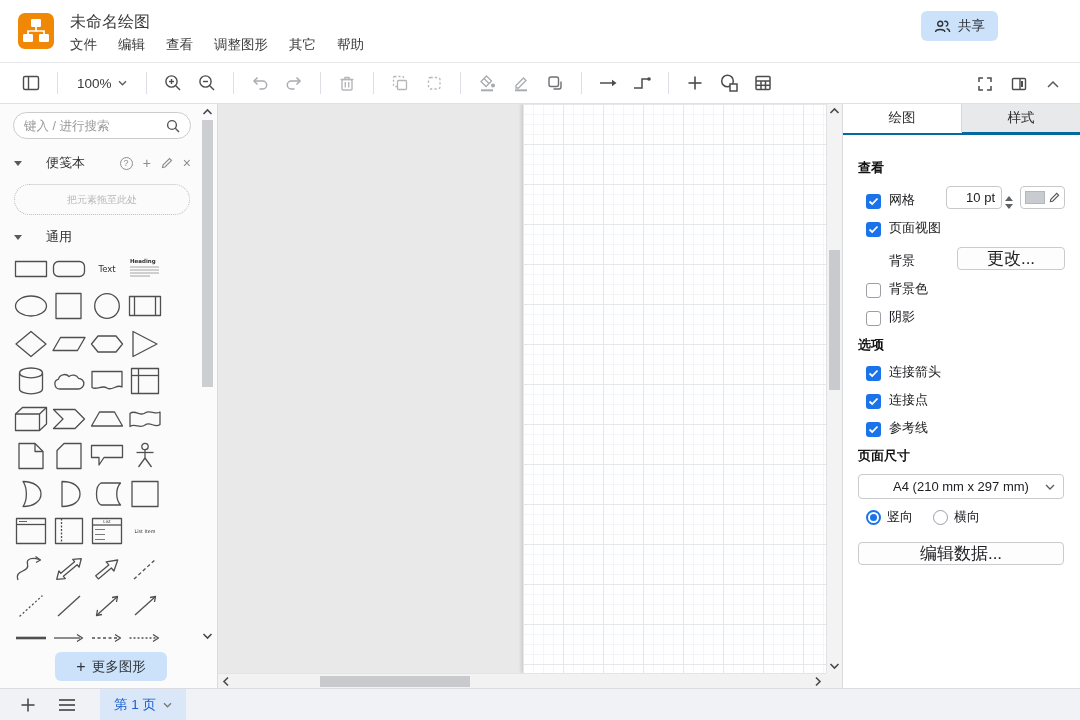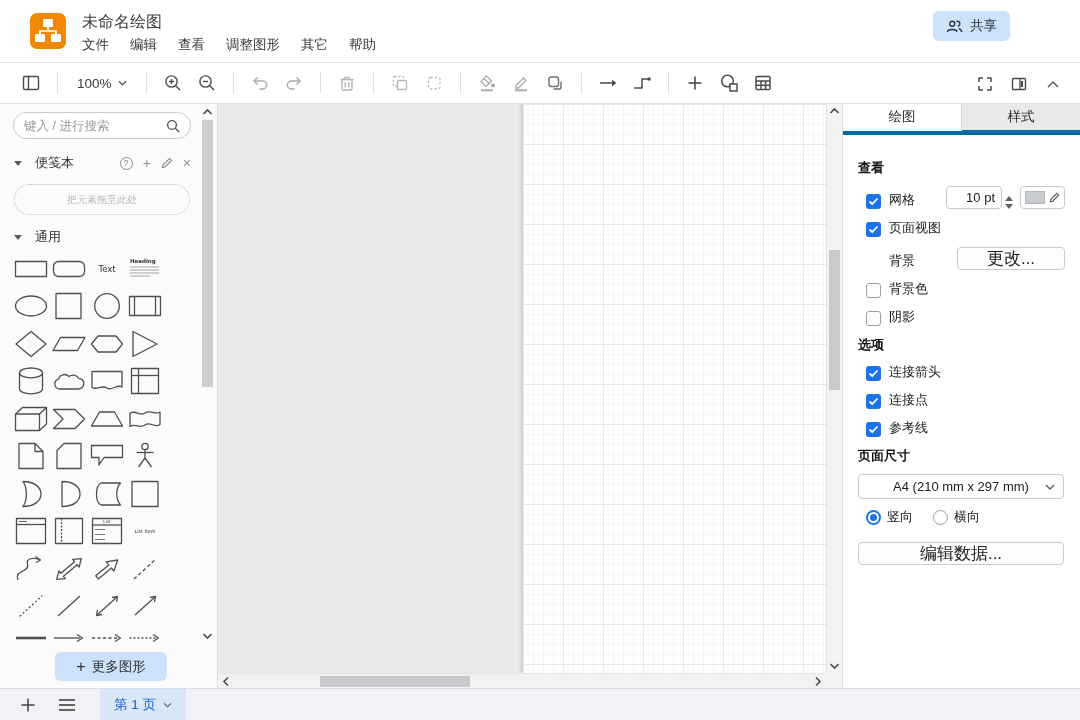"未命名绘图" #header { left: 16px -> 4px }
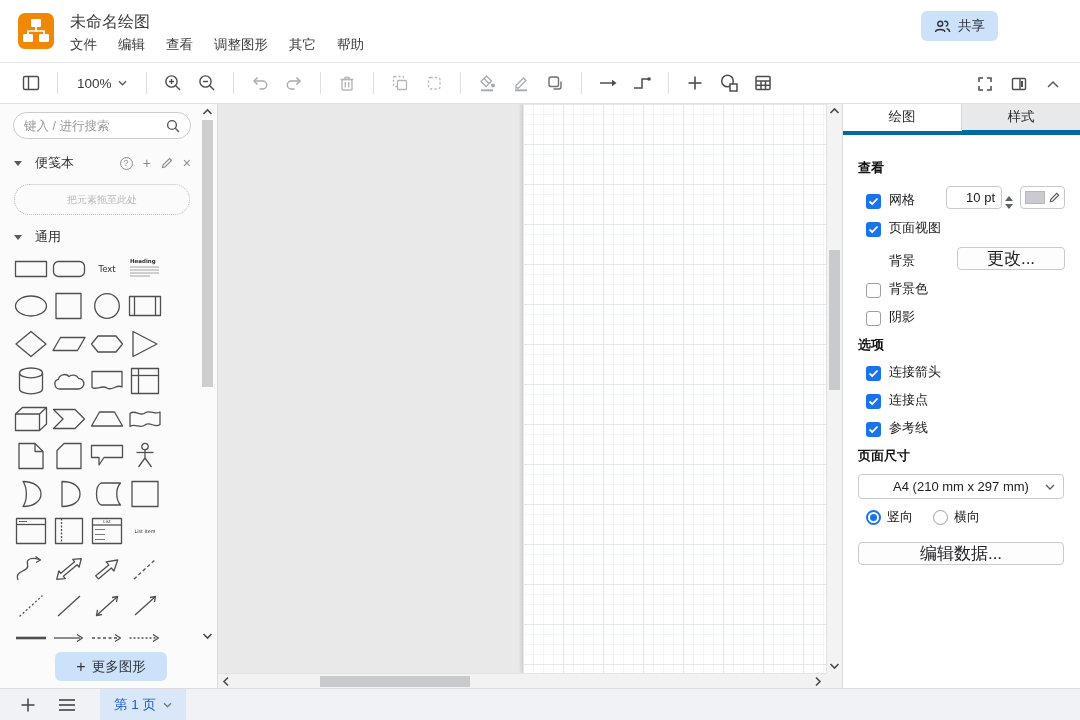"绘图" #rp-tabs { border-bottom: 5px solid #0369a1 -> 3px solid #0369a1 }
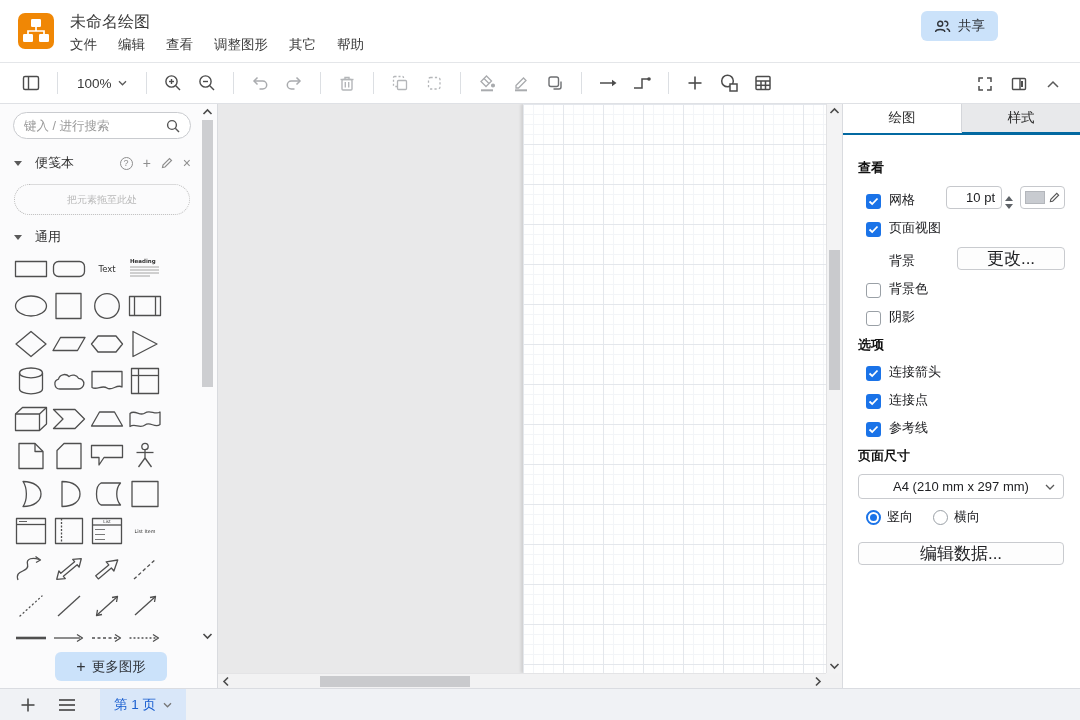"便笺本" .section-hd { gap: 13px -> 24px }
